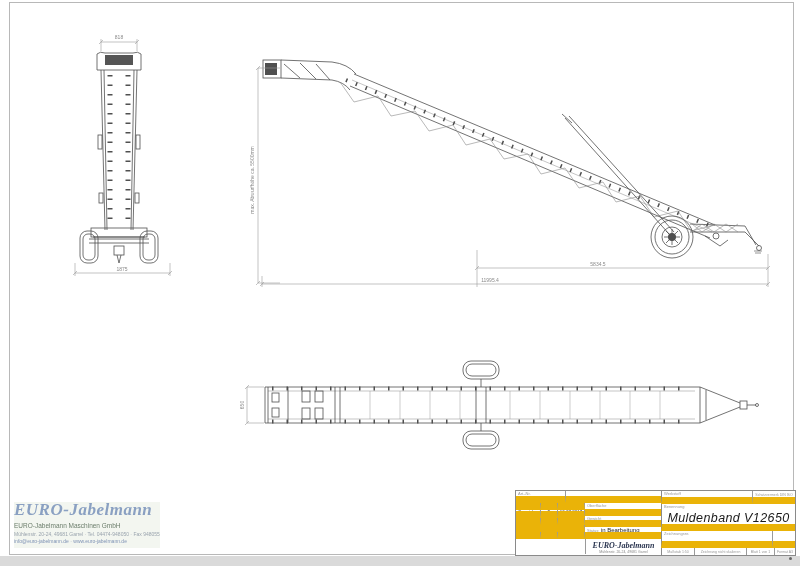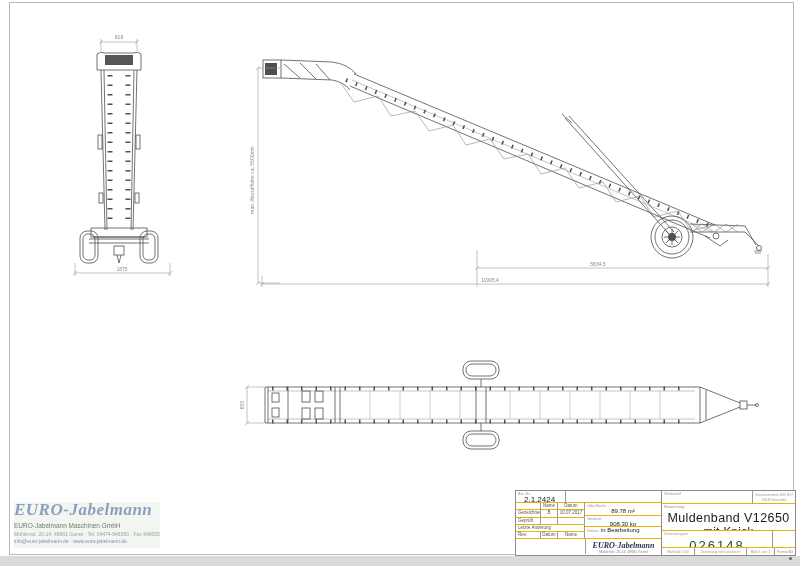"2.1.2424" .cell { border-bottom: 1px solid #eab308 -> 7px solid #eab308 }
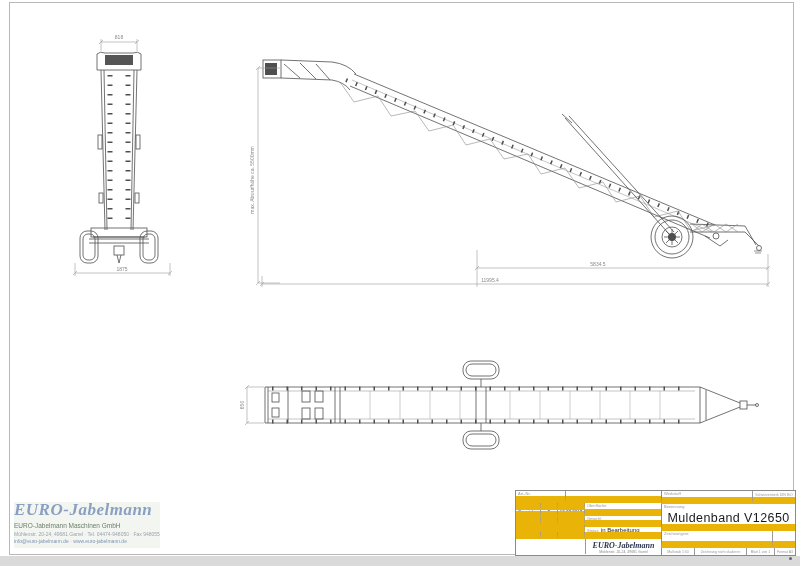"Muldenband V12650" .title-big { font-style: none -> italic }
